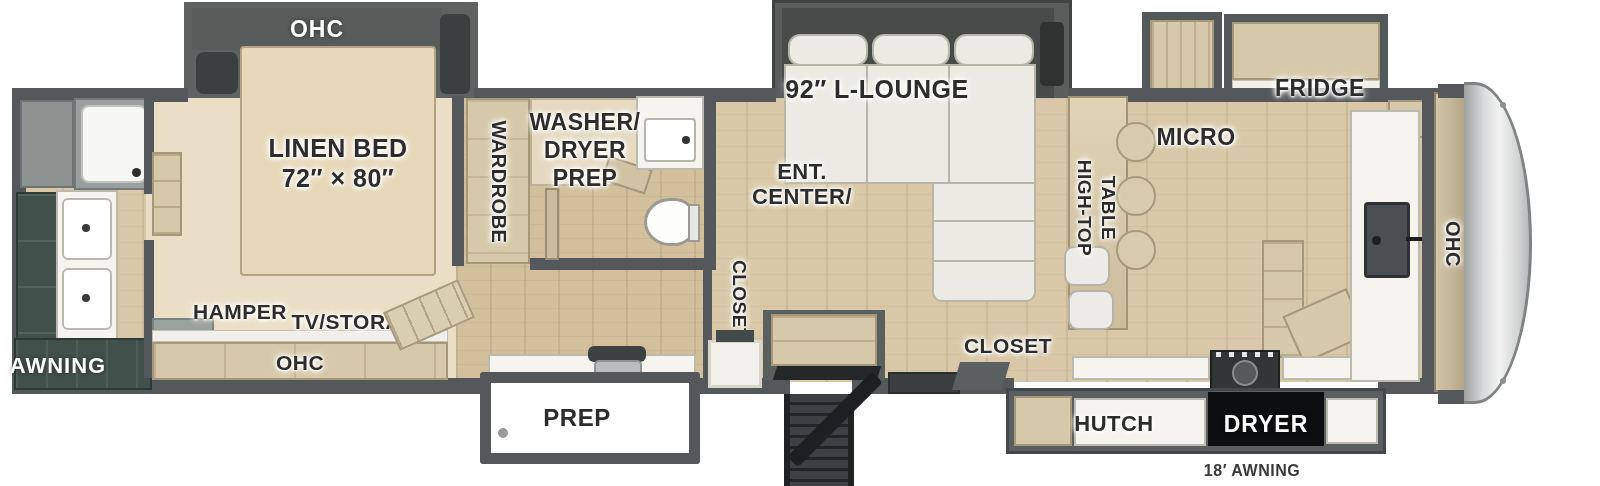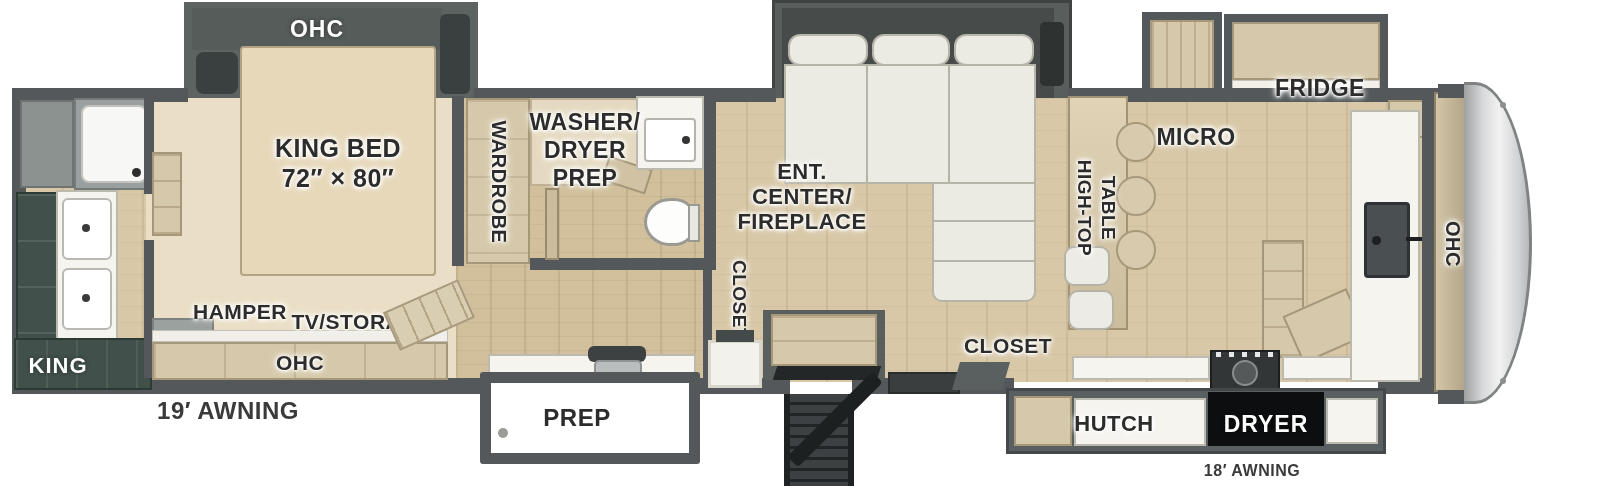"92″ L-LOUNGE" div.lbl { html: none -> <div>92″ L-LOUNGE</div> }
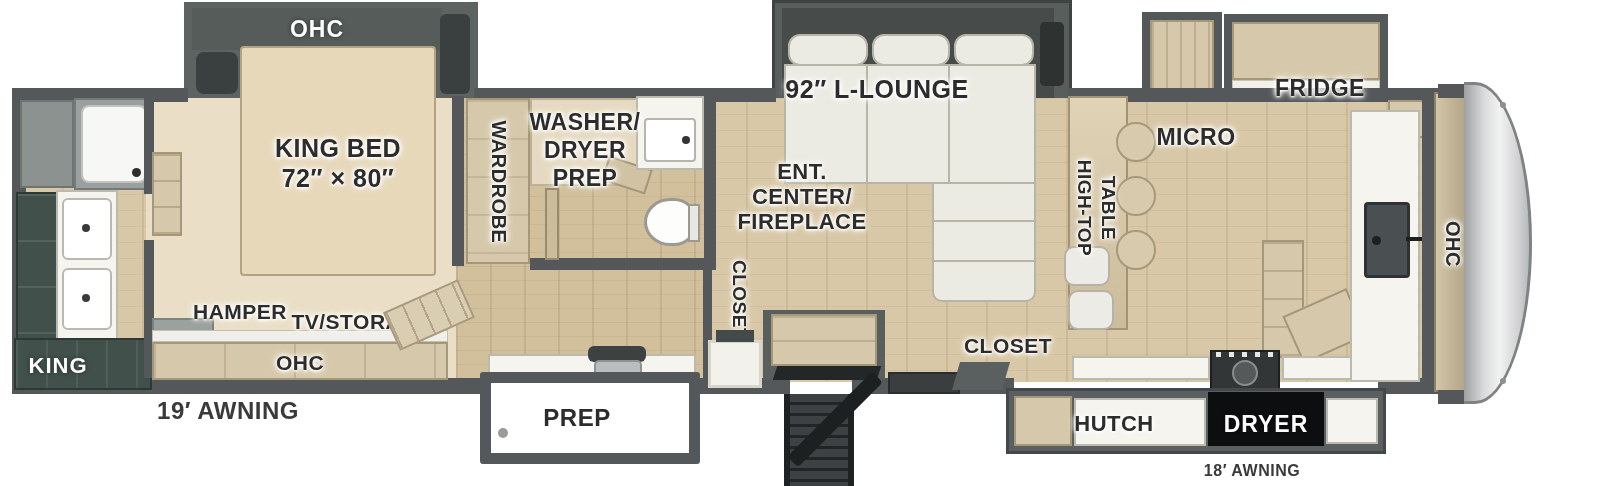"KING BED" div.lbl { text: KING -> LINEN }
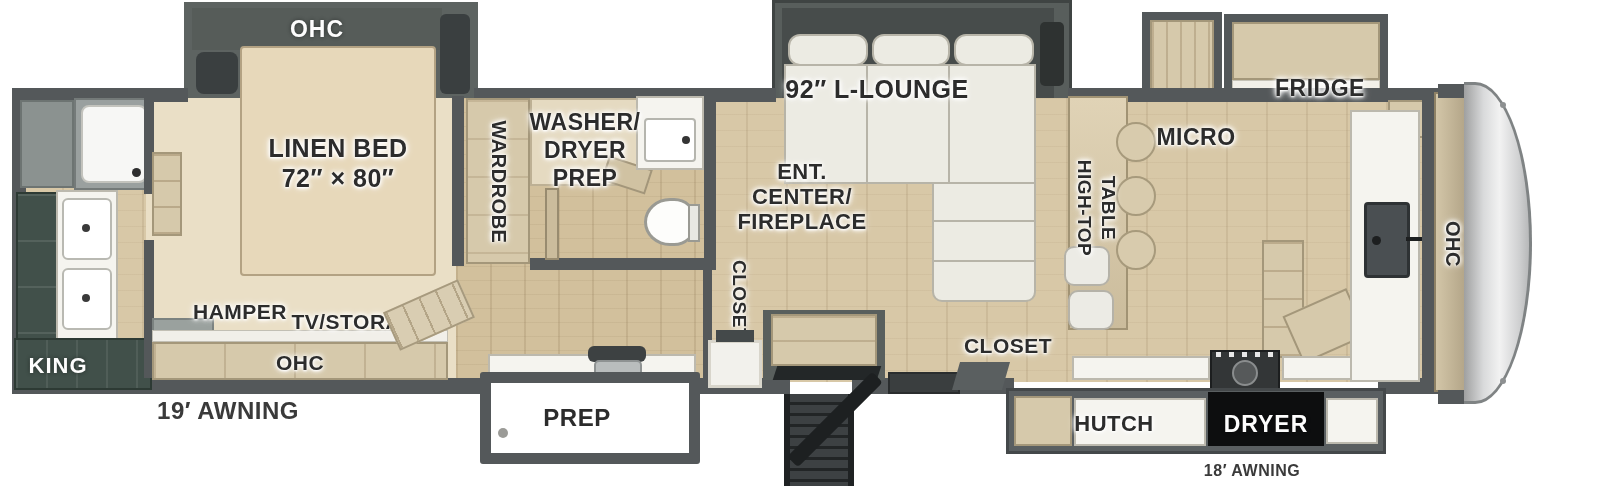"FIREPLACE" div.lbl { html: <div>FIREPLACE</div> -> none }
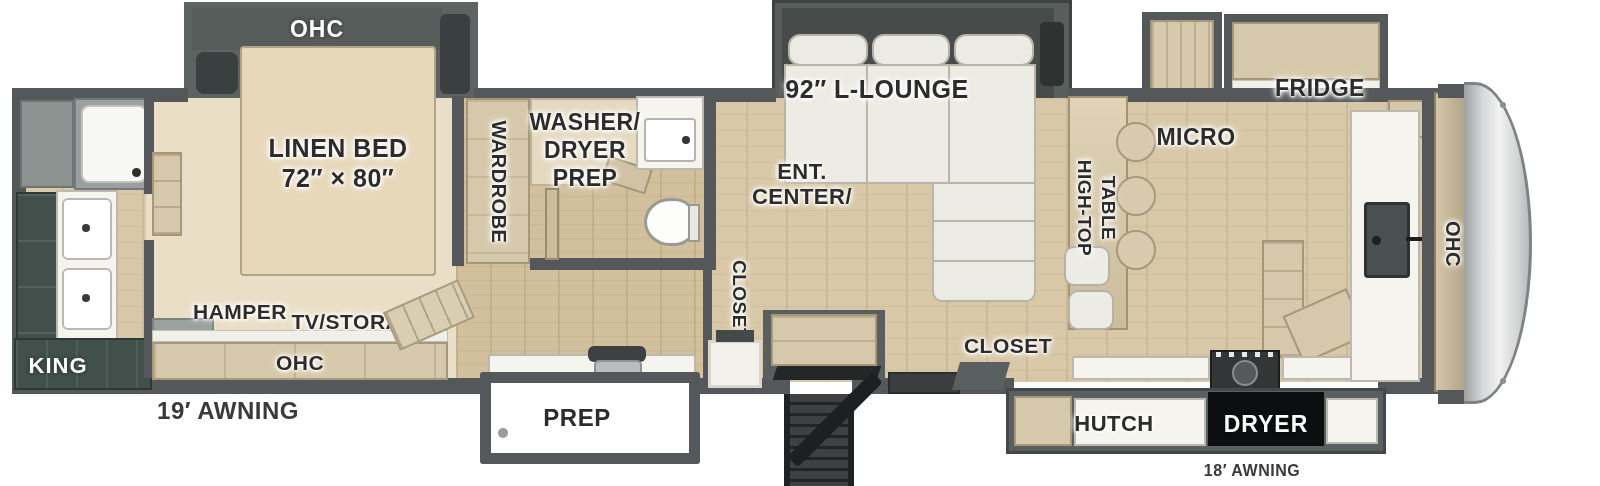"KING" div.lblw { text: KING -> AWNING }
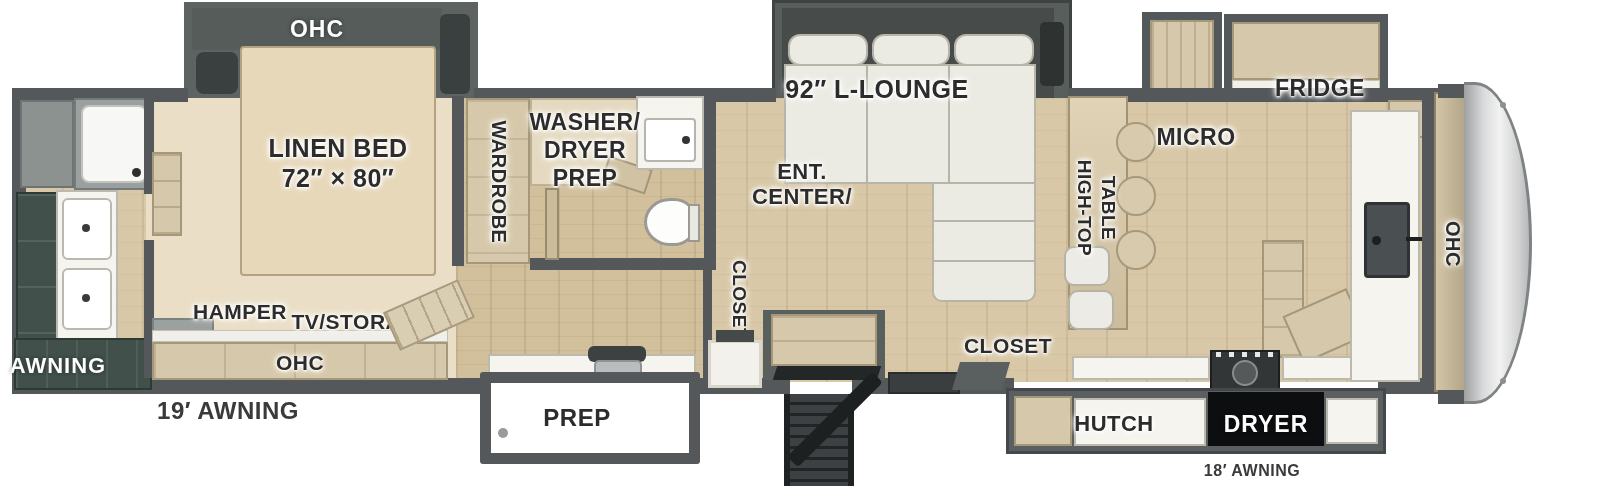"19′ AWNING" div.lbl { html: <div>19′ AWNING</div> -> none }
